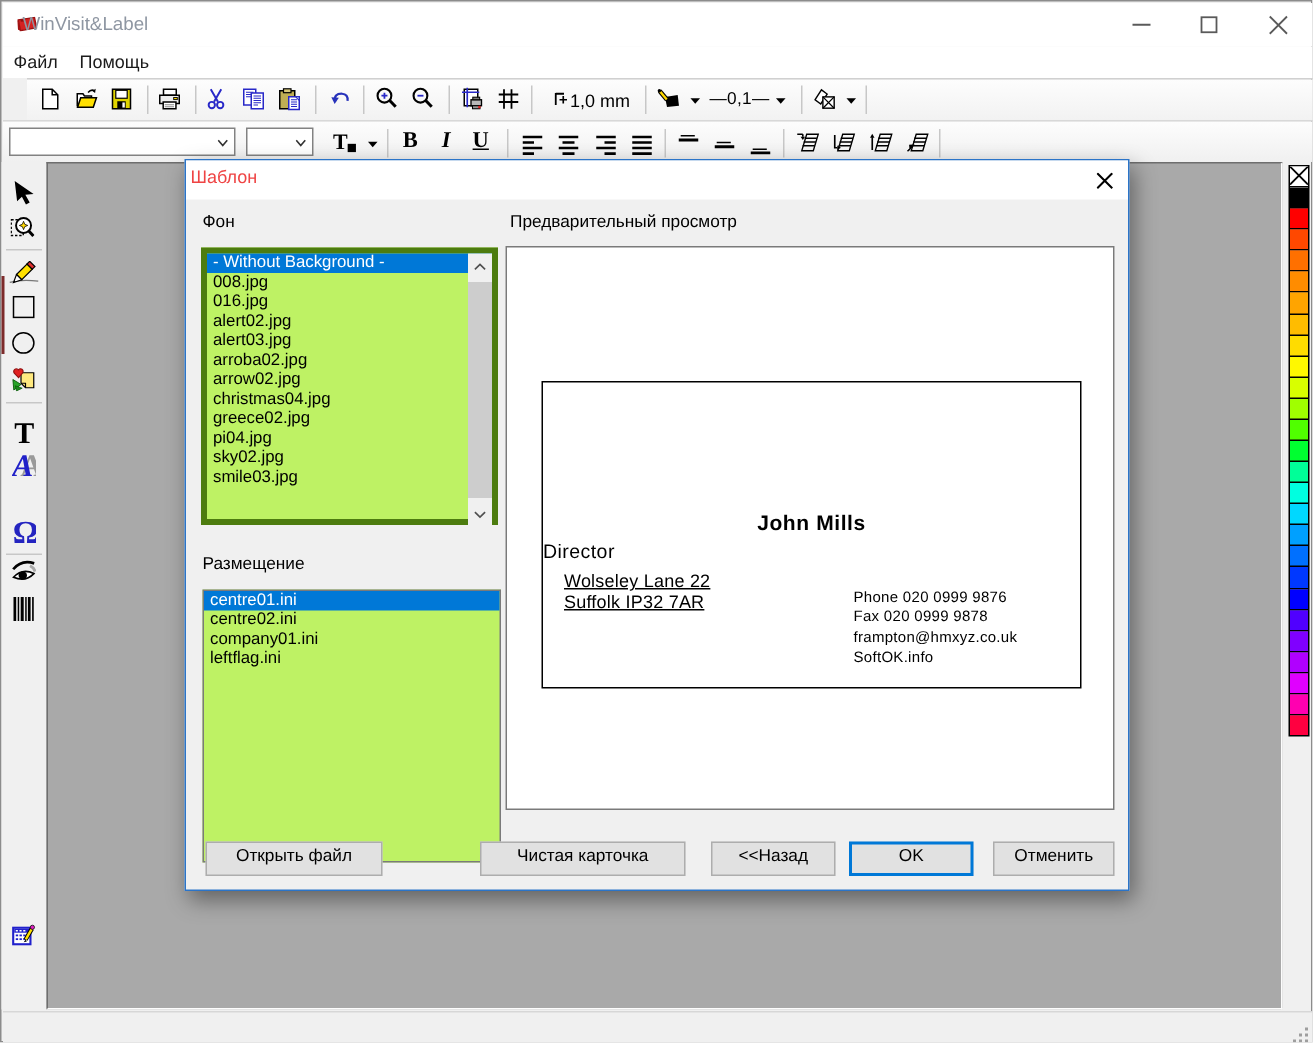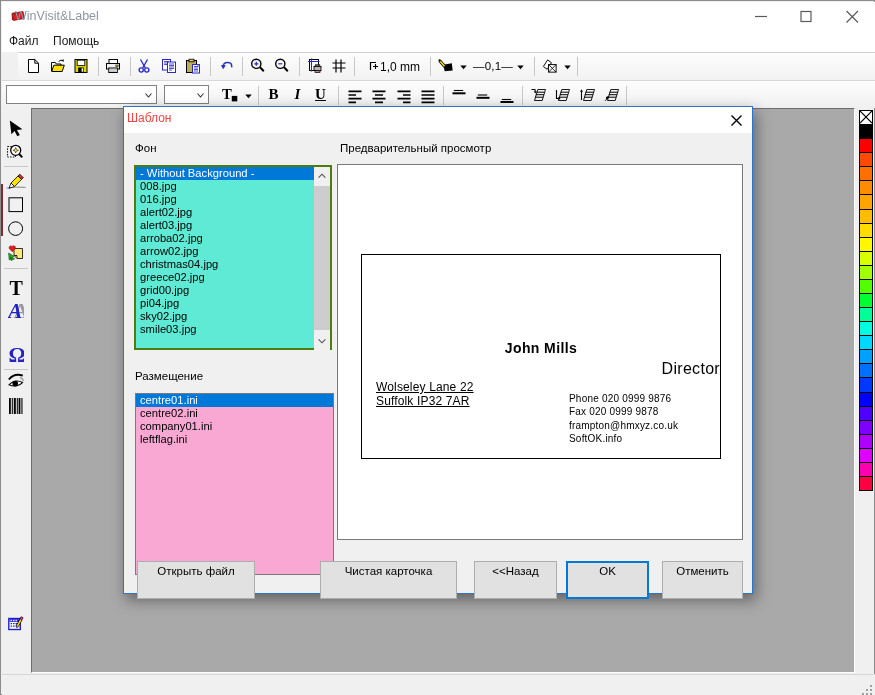"- Without Background -" #list1 { background: #5eead4 -> #bef264; border: 2px solid #4d7c0f -> 4px solid #4d7c0f }
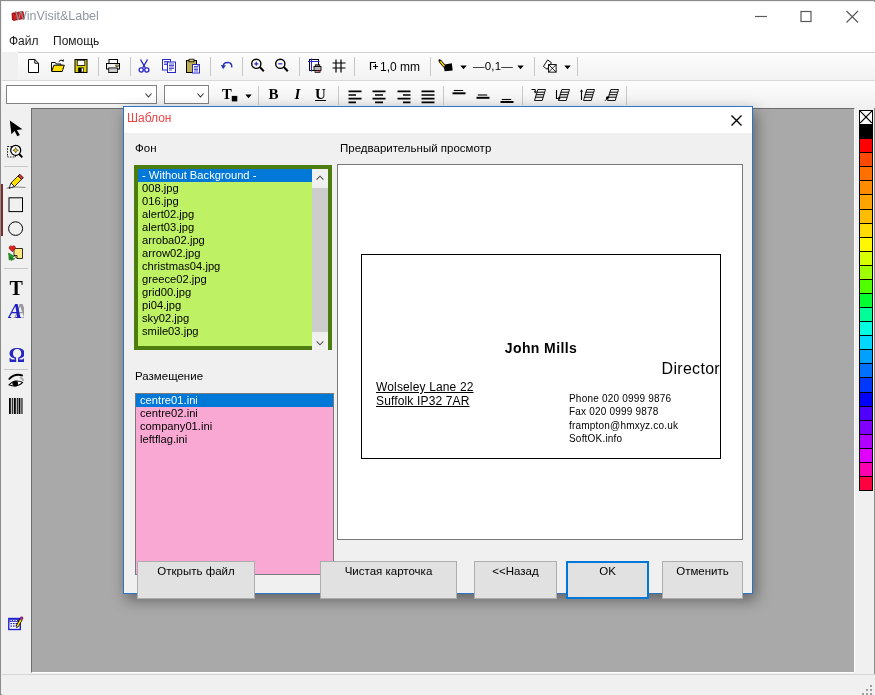"grid00.jpg" div.li { html: <div>grid00.jpg</div> -> none }
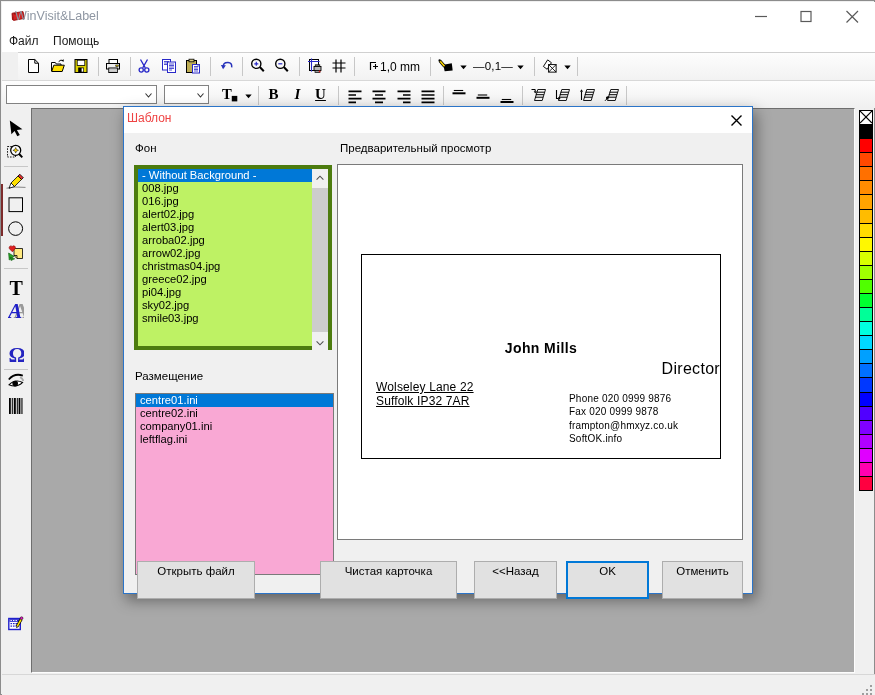"Director" div { font-size: 16px -> 13px; text-align: right -> left }
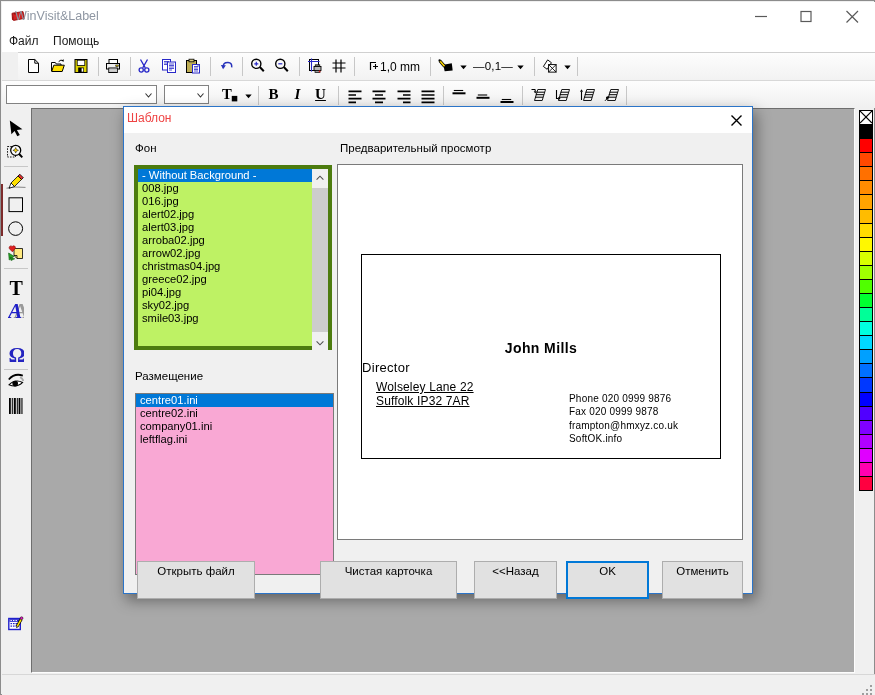"centre01.ini" #list2 { background: #f9a8d4 -> #bef264 }
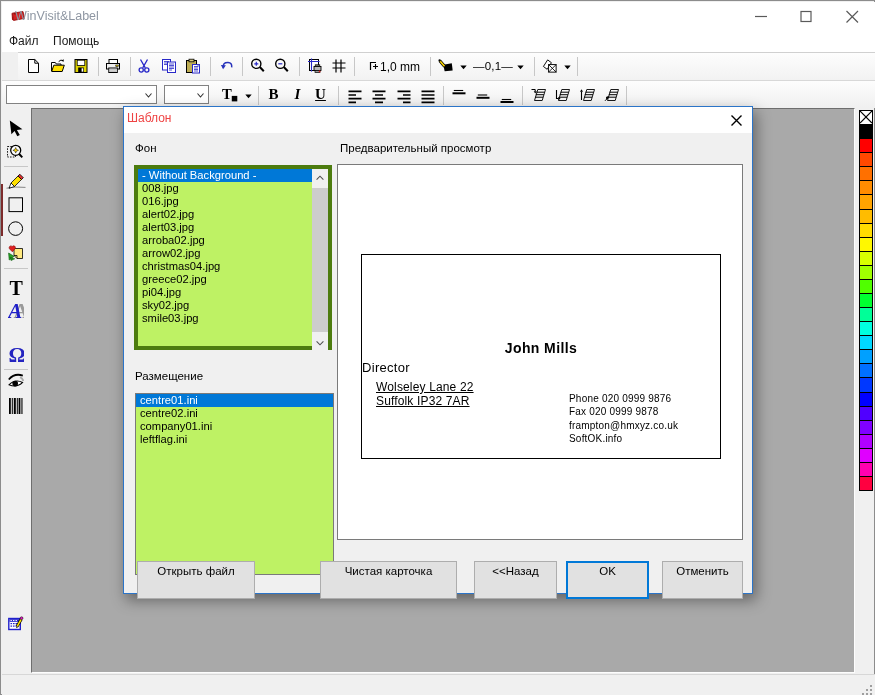"Открыть файл" .btn { height: 38px -> 23px }
